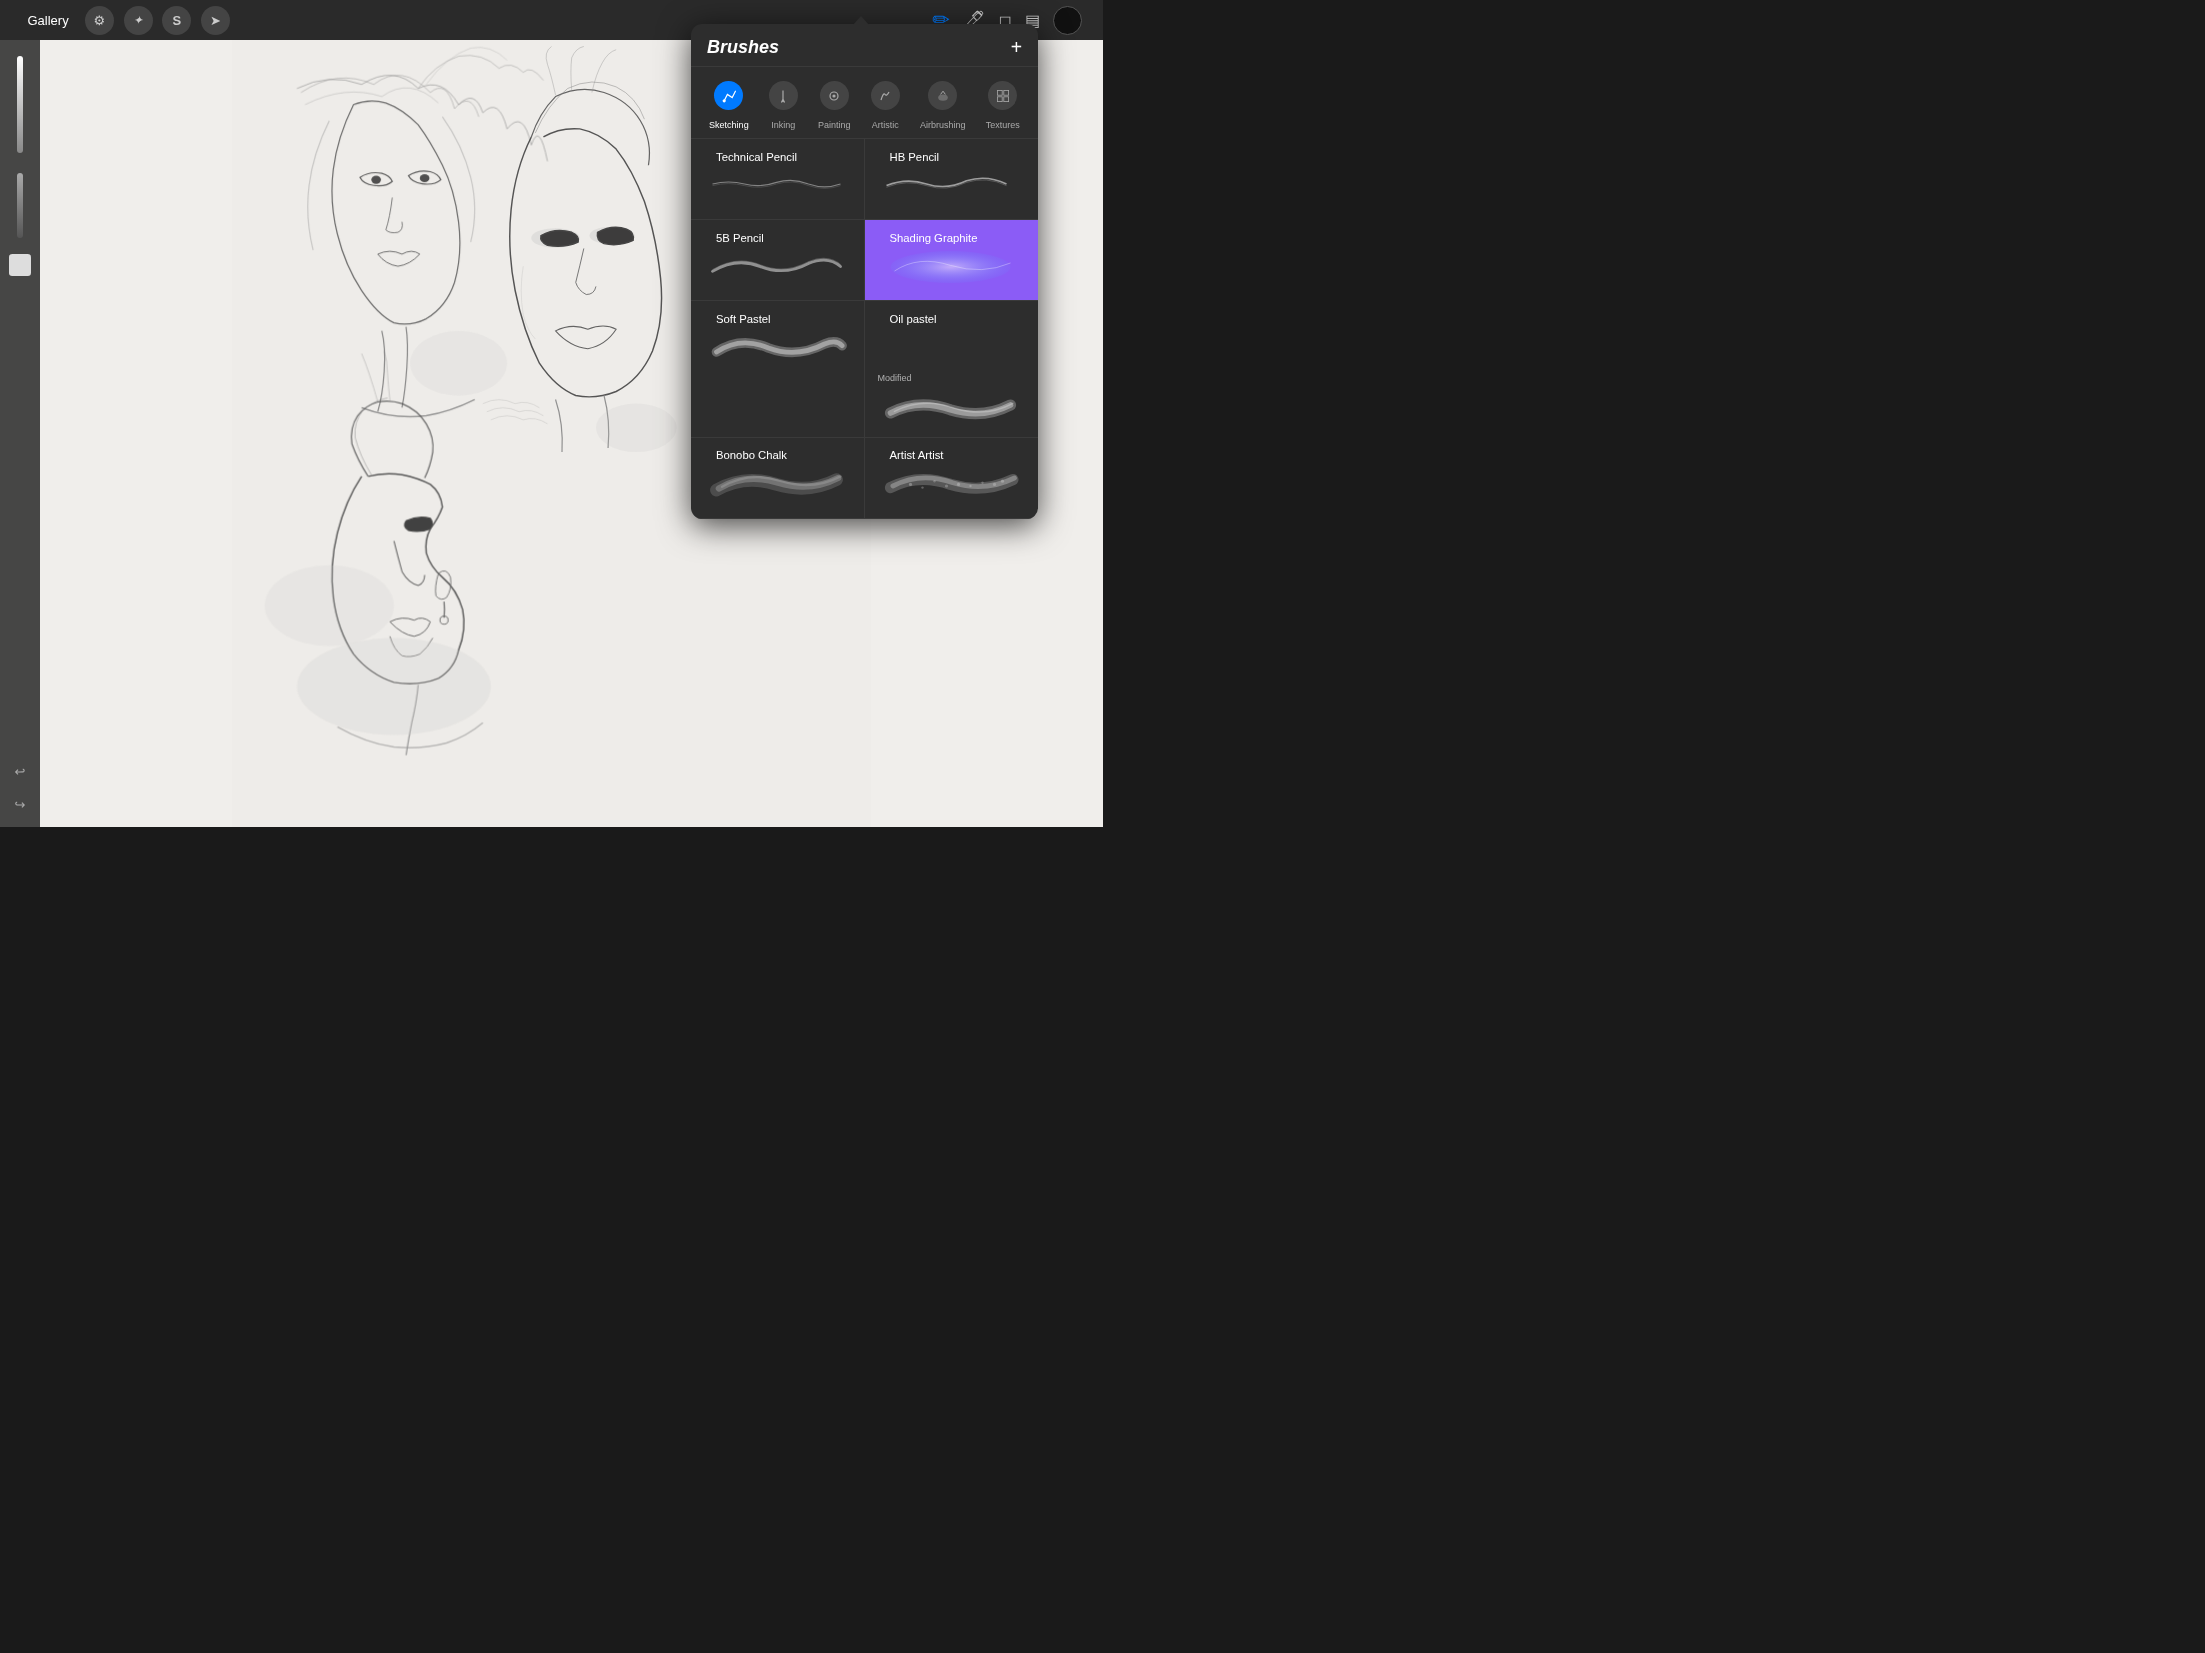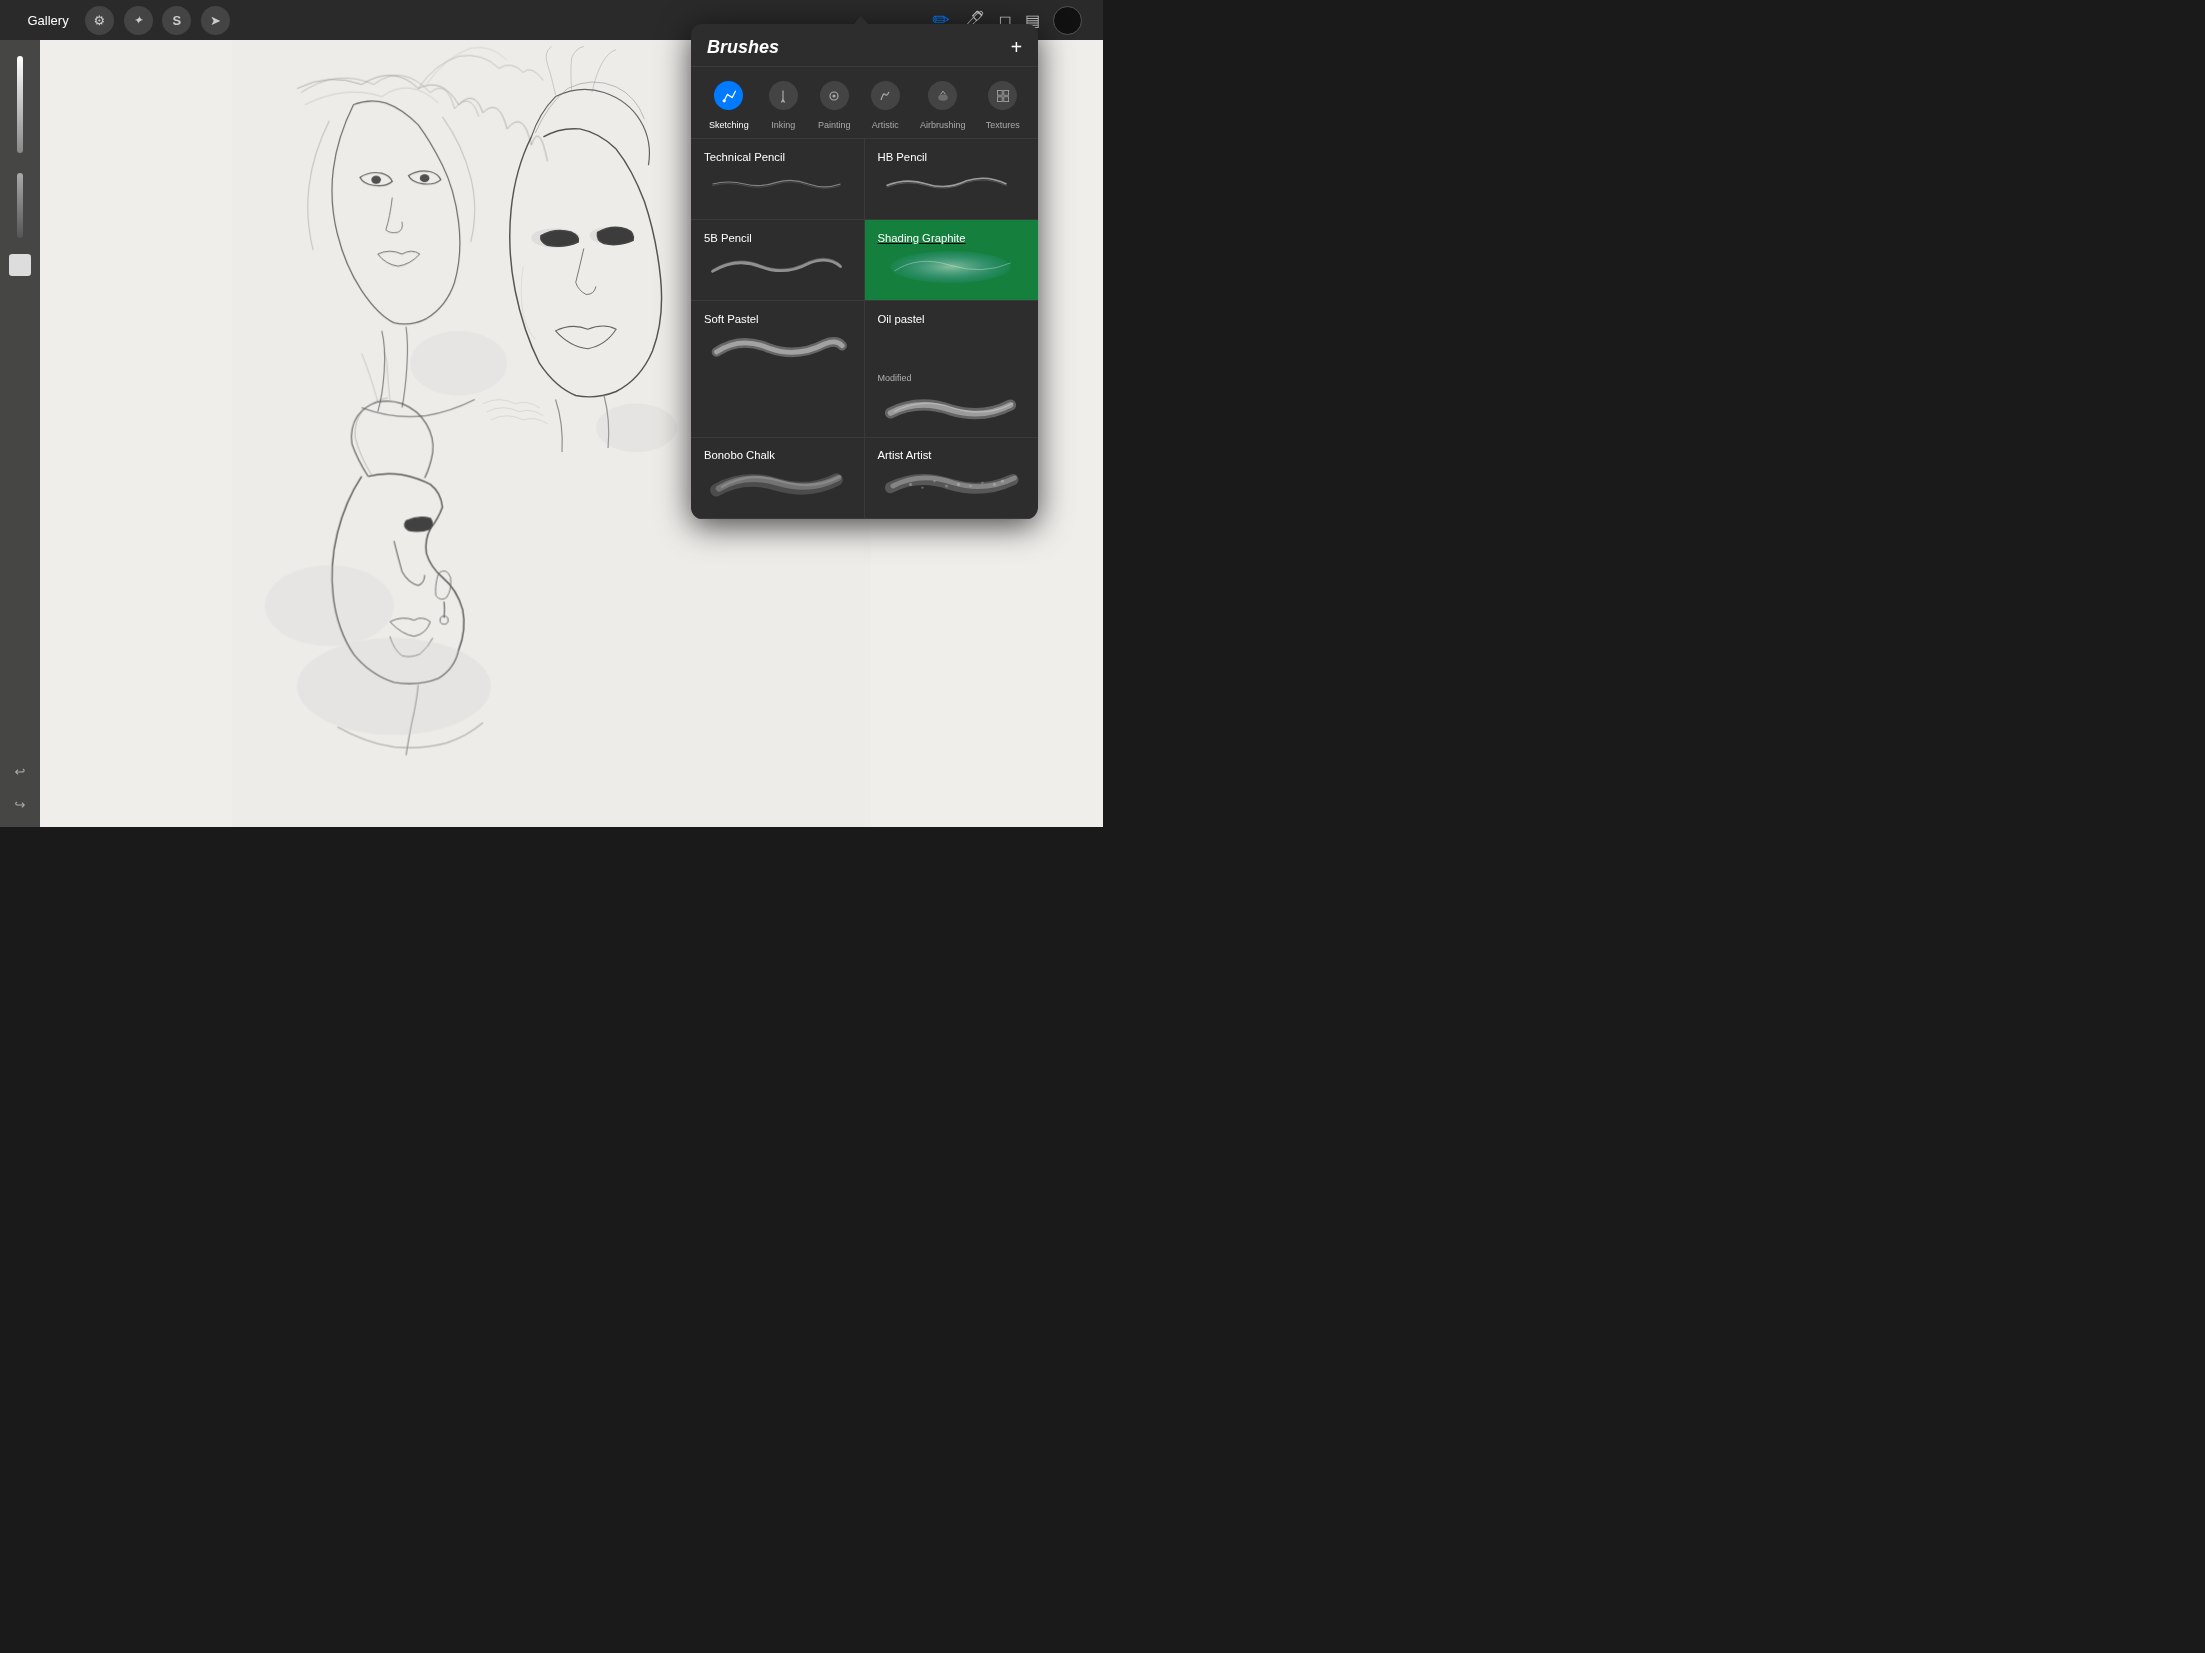"Technical Pencil" .brush-name { margin-left: none -> 12px }
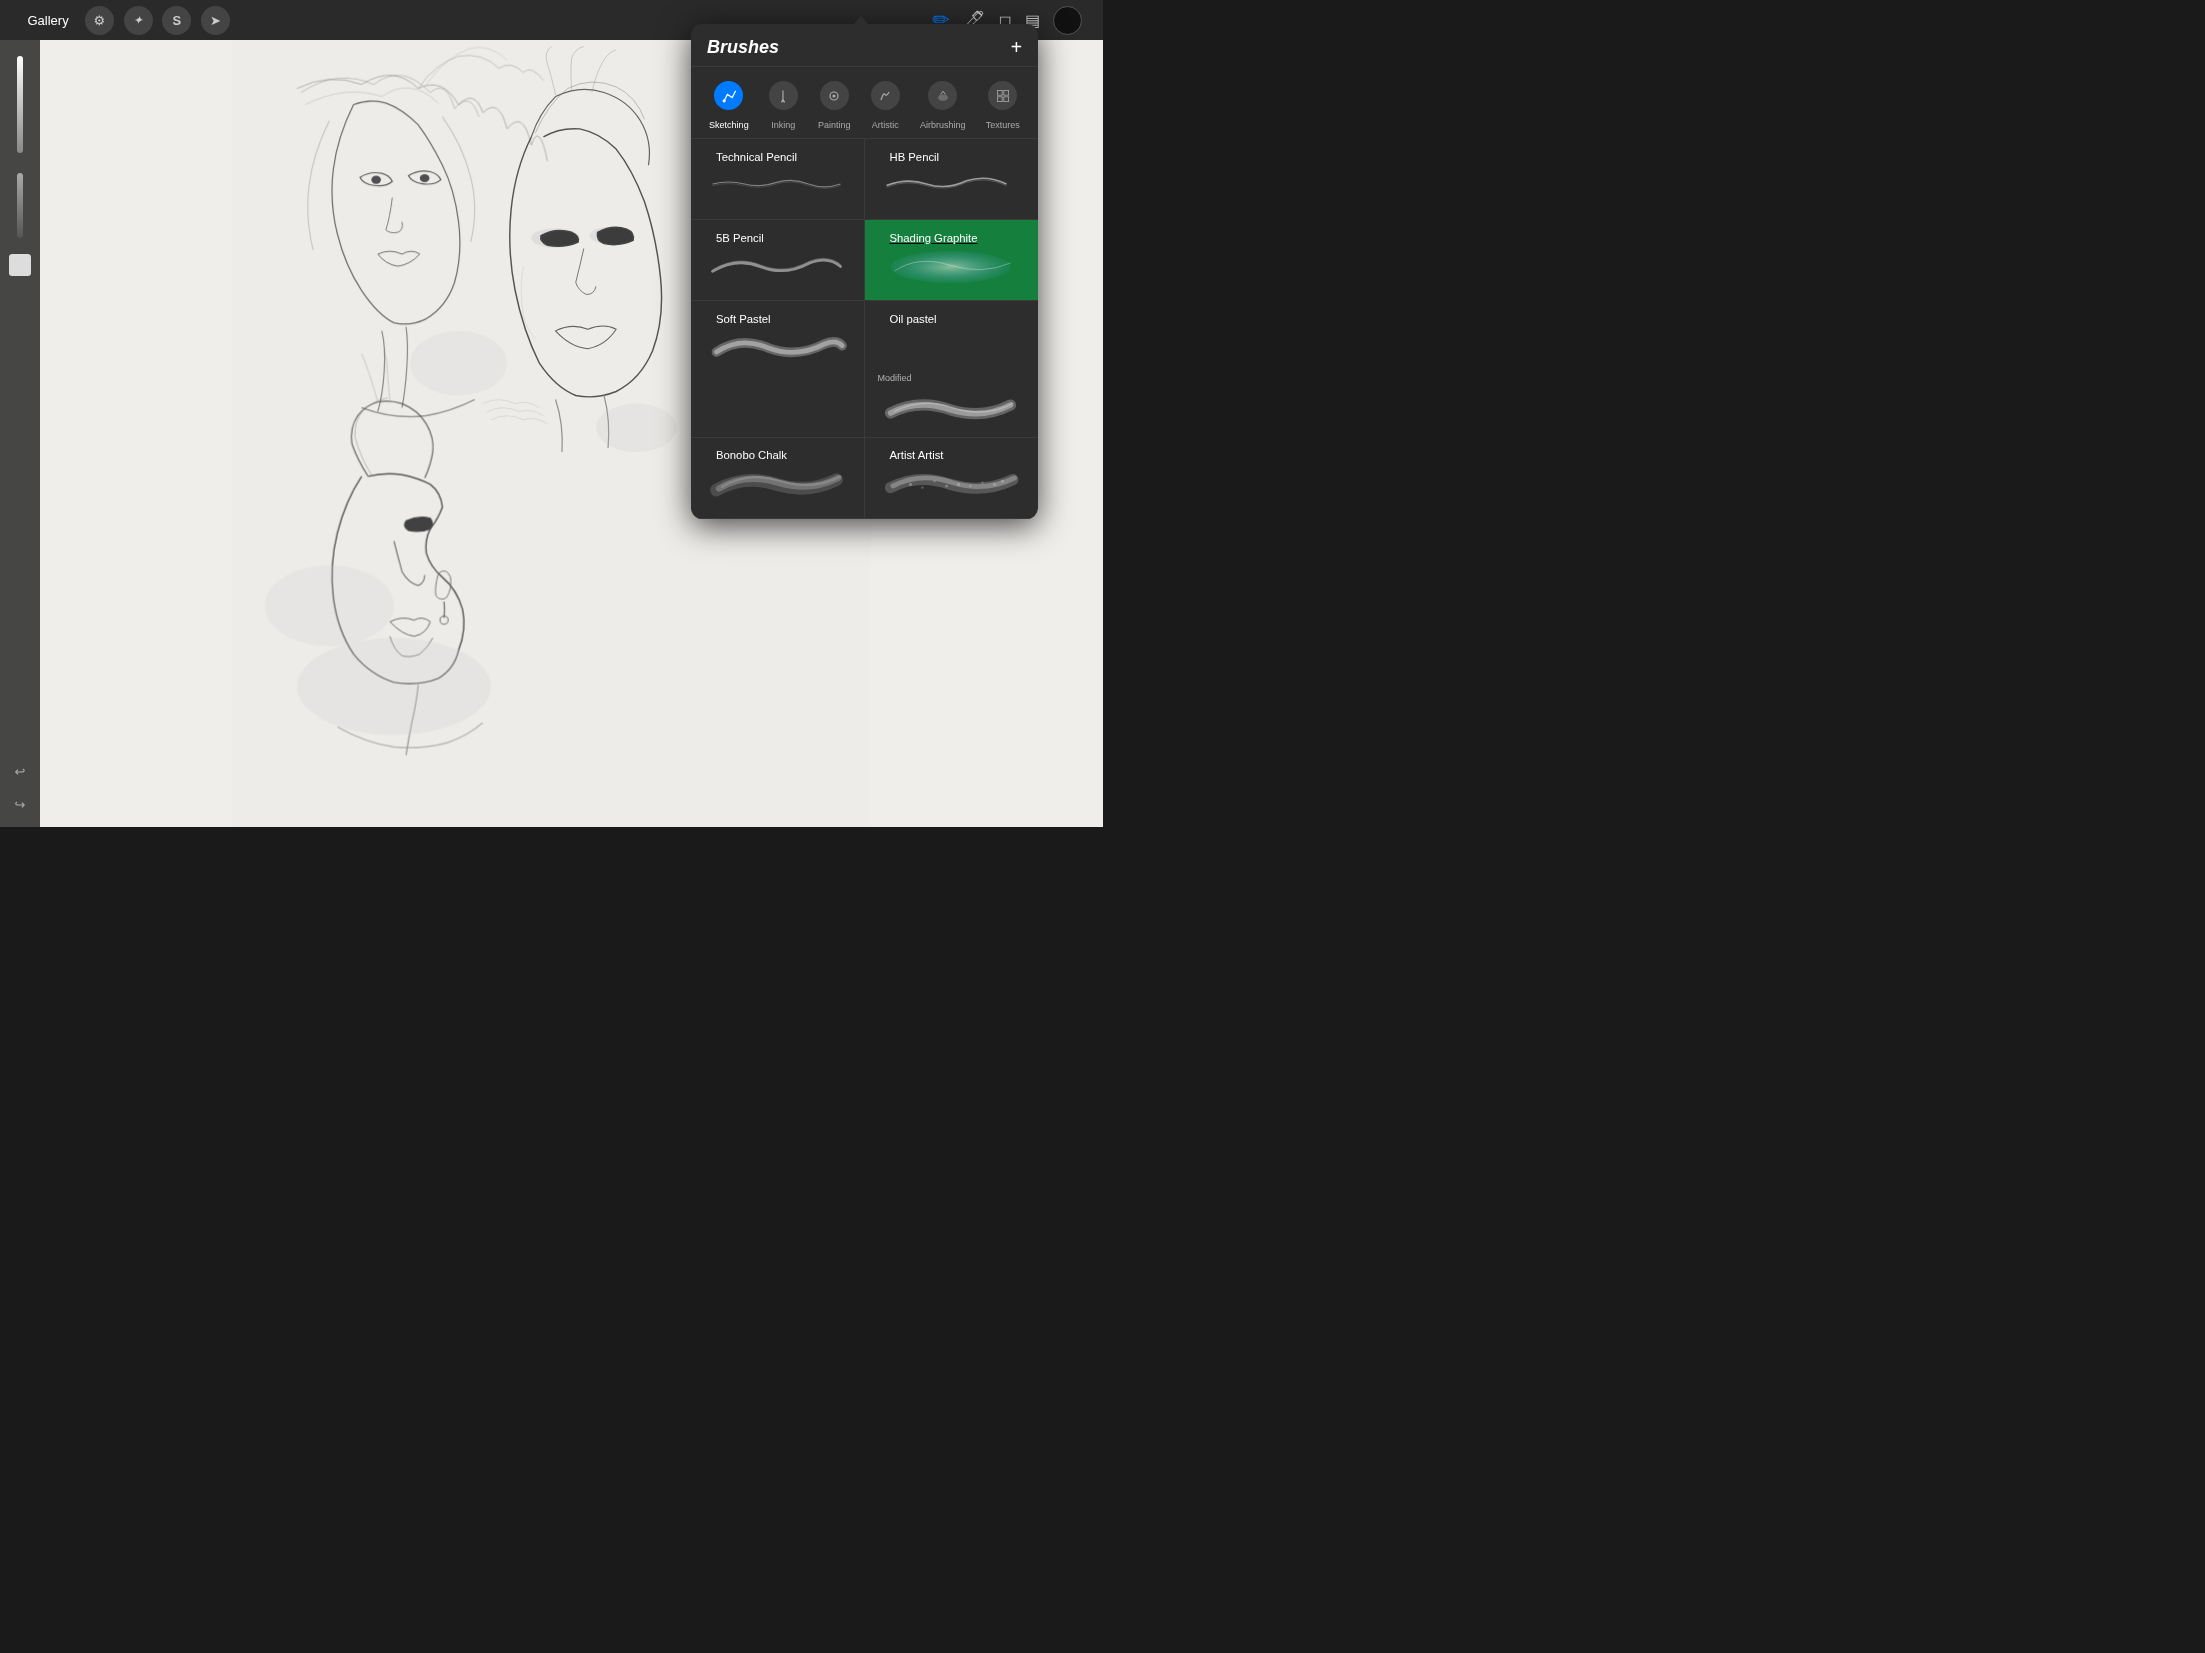"Shading Graphite" div.brush-item { background: #15803d -> #8b5cf6; text-decoration: underline -> none }
